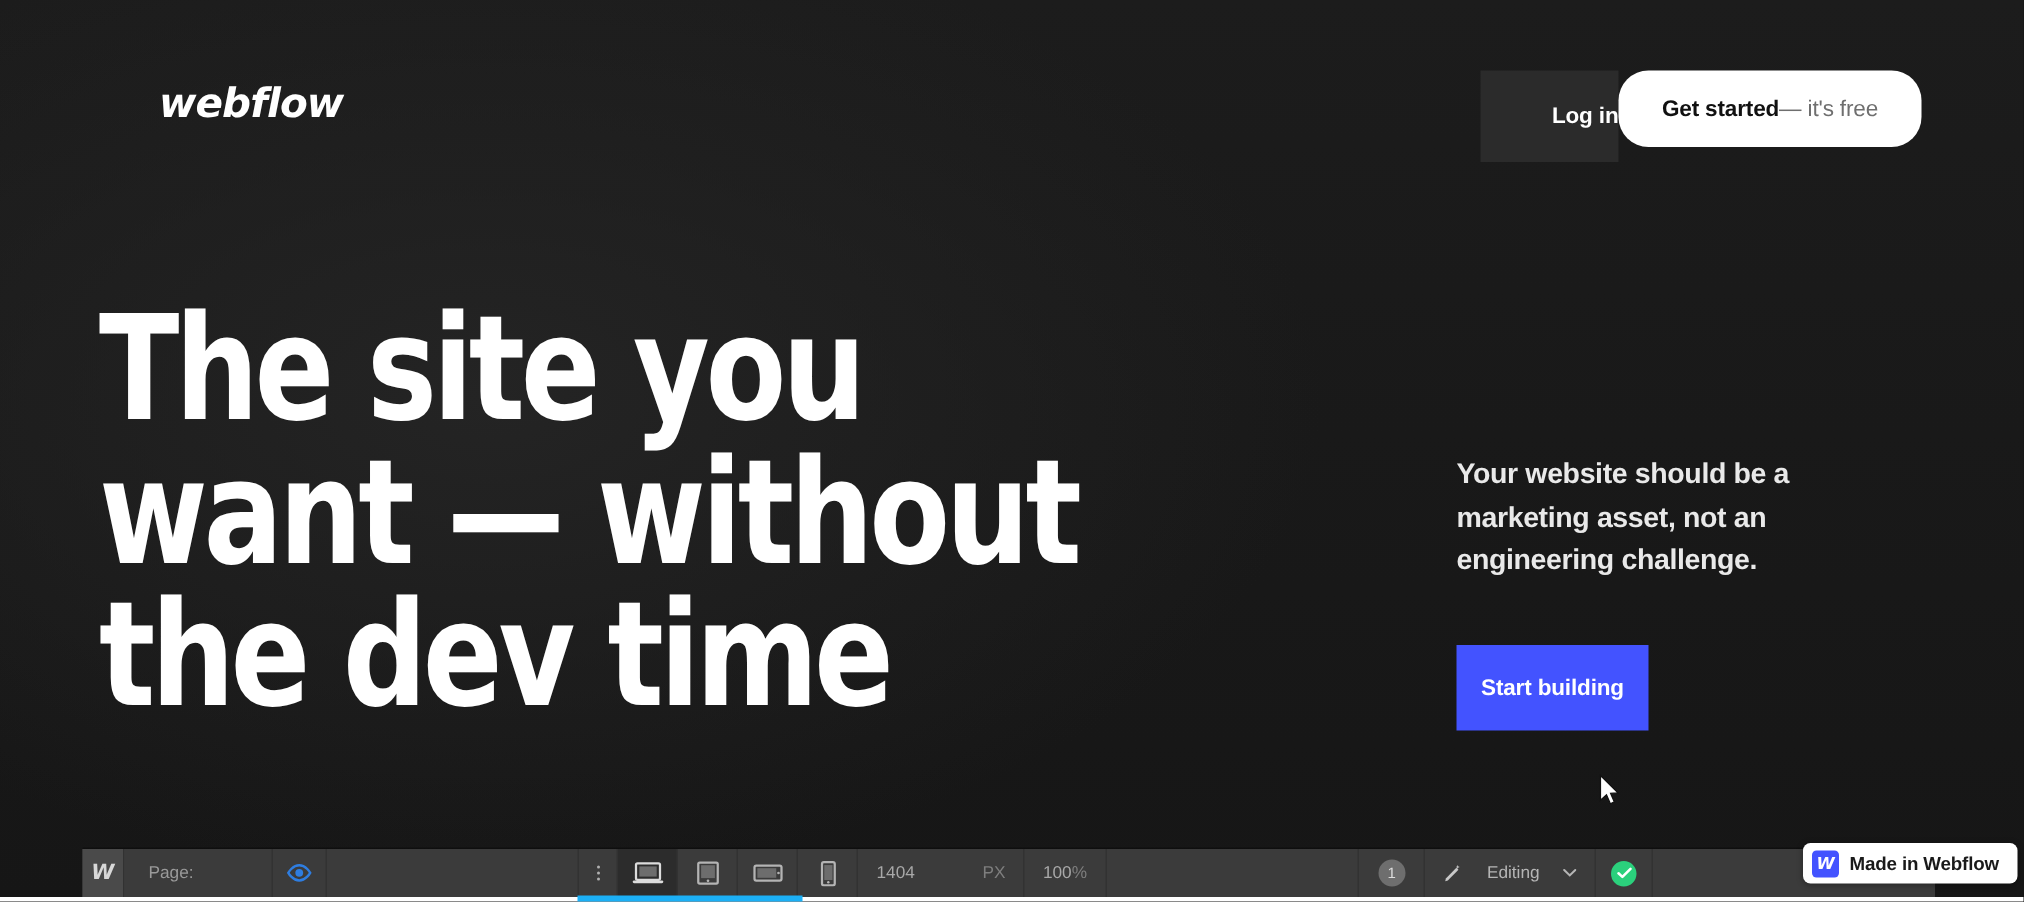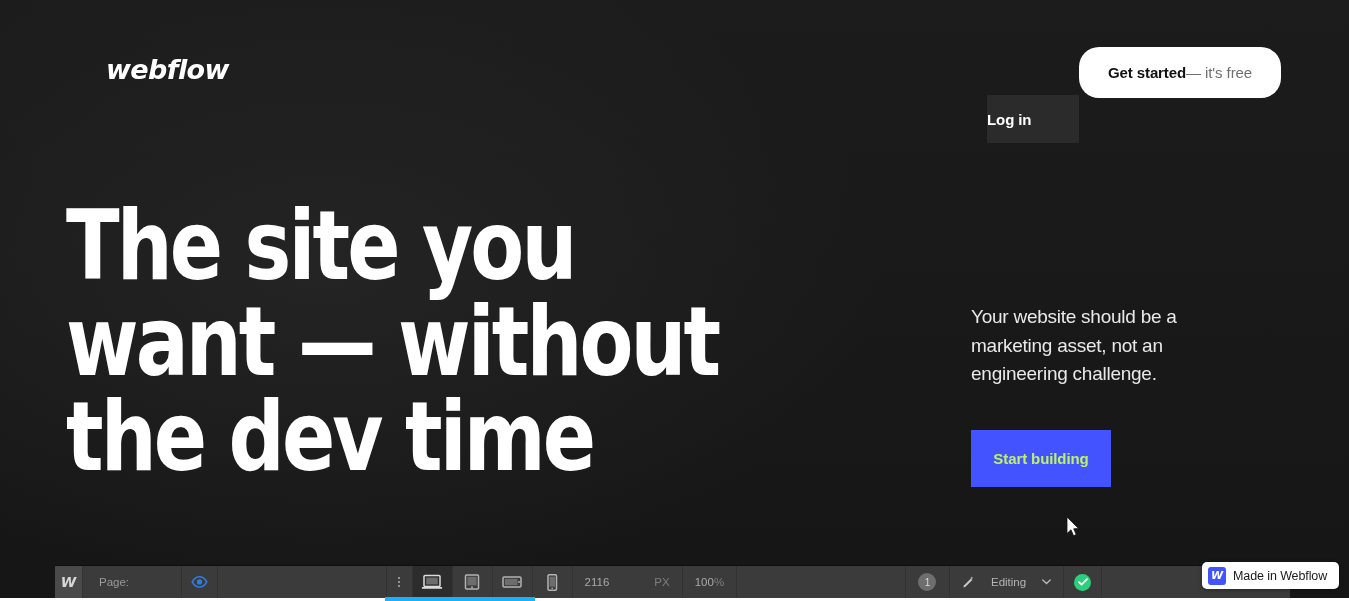"Log in" #login-button { height: 48px -> 61px; justify-content: flex-start -> flex-end; margin-top: 48px -> none }
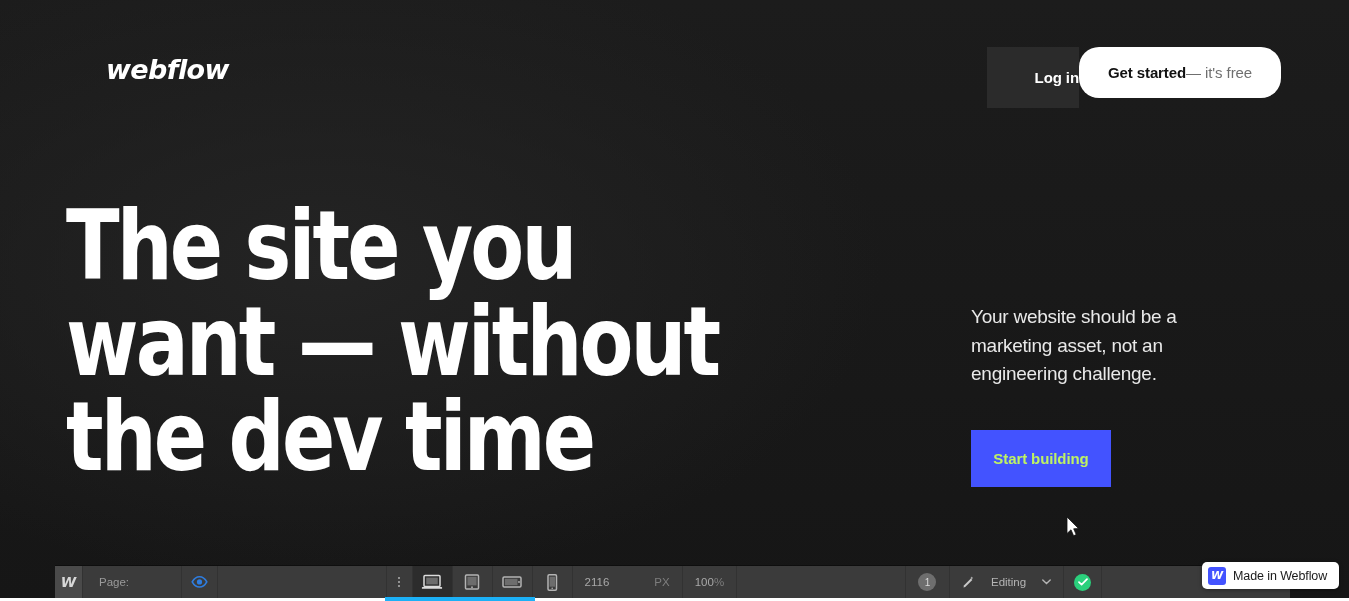"Your website should be a" #hero-subcopy { font-weight: 400 -> 700 }
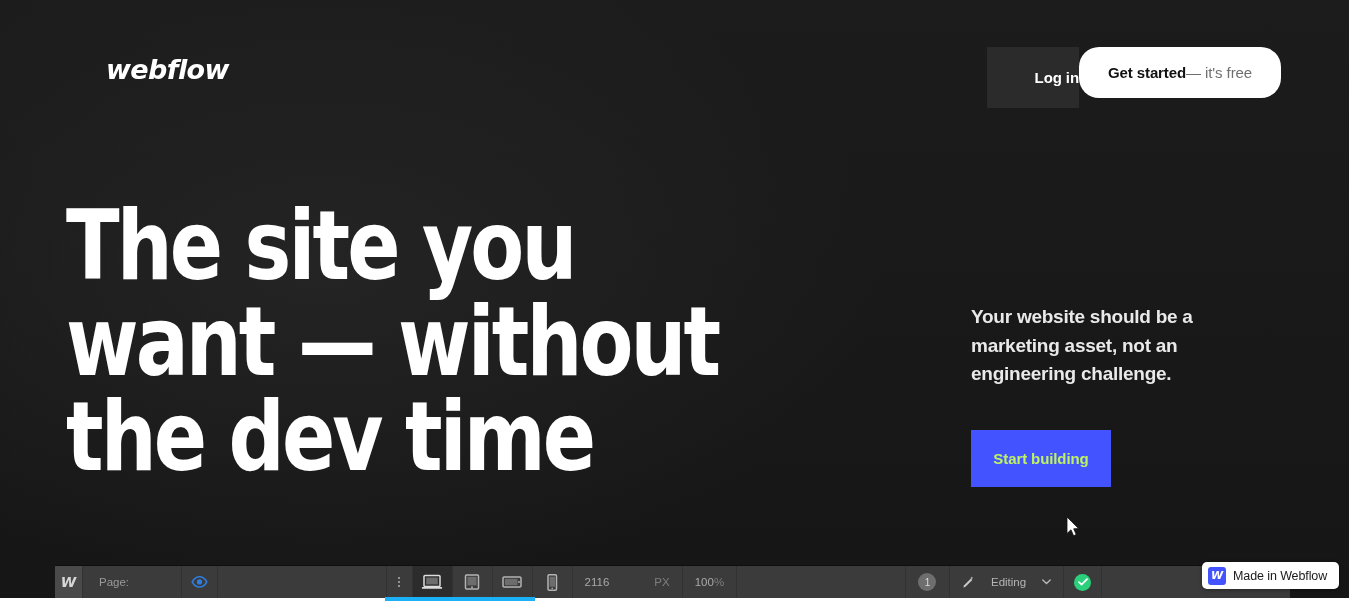"Start building" #start-building-button { color: #bef264 -> #ffffff; width: 140px -> 128px }
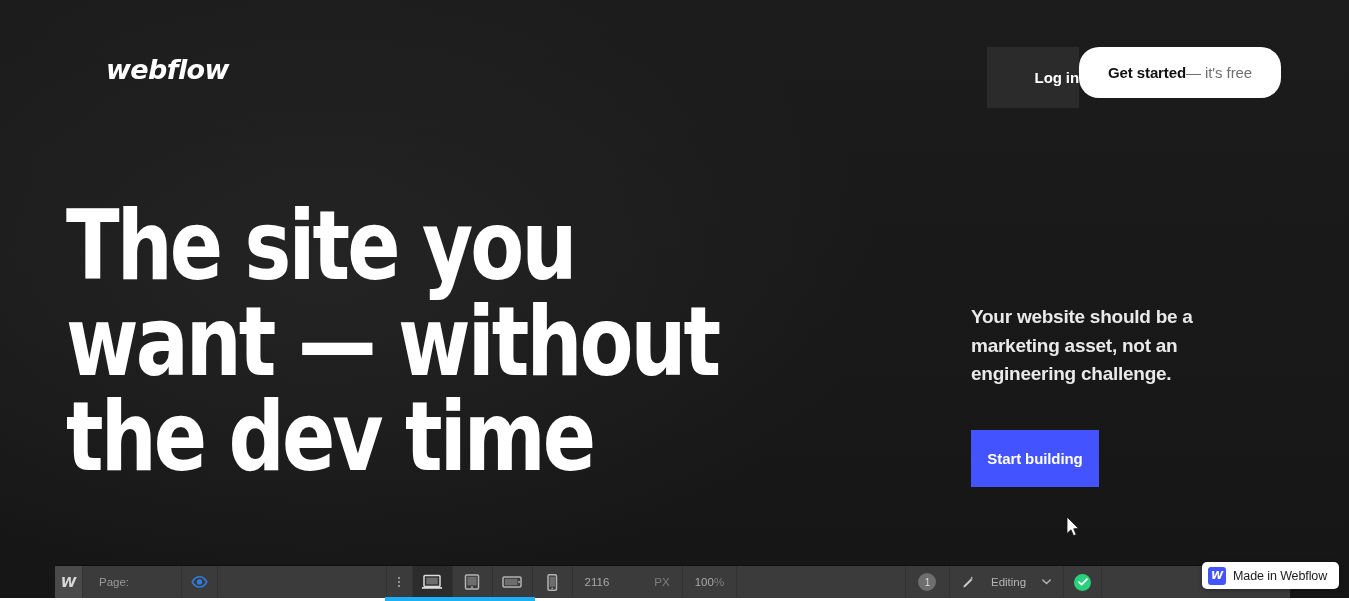"2116" span { text: 2116 -> 1404 }
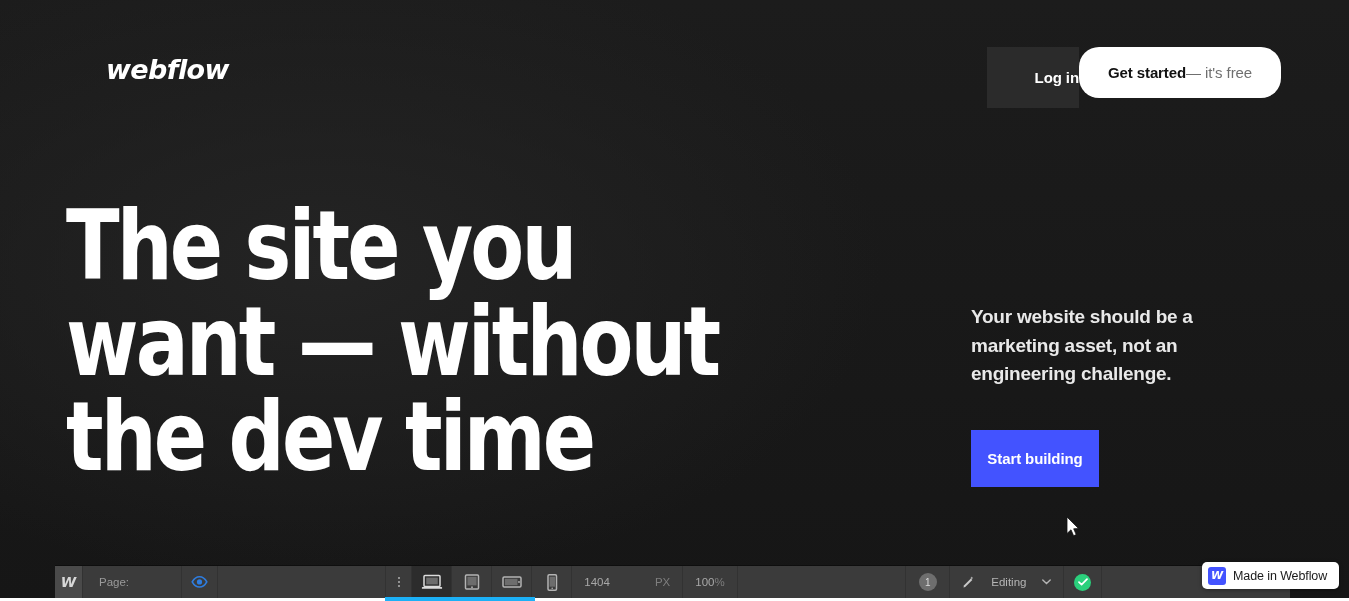"Made in Webflow" #badge-label { font-weight: 400 -> 700 }
